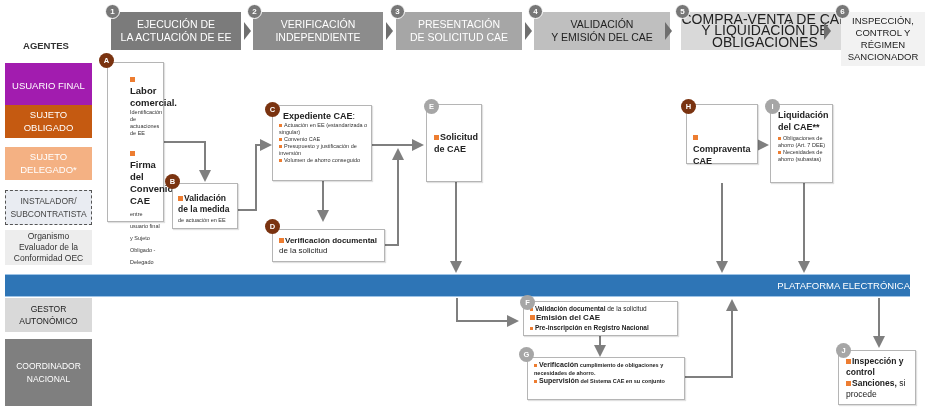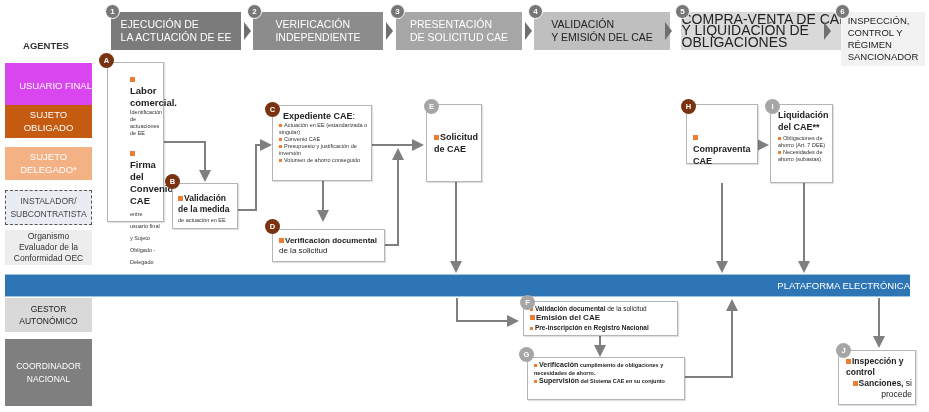"EJECUCIÓN DE" .stage { text-align: left -> center }
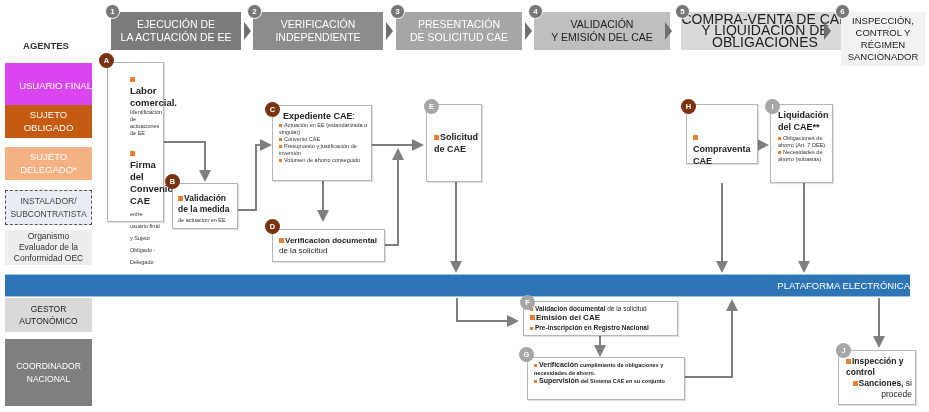"USUARIO FINAL" div.agent { background: #d946ef -> #a21caf; justify-content: flex-end -> none }
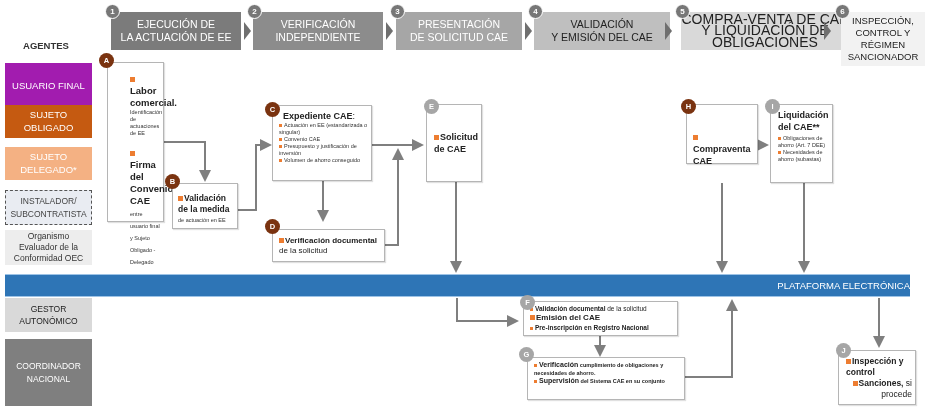"Sanciones, si procede" div.t-lg { text-align: right -> none }
